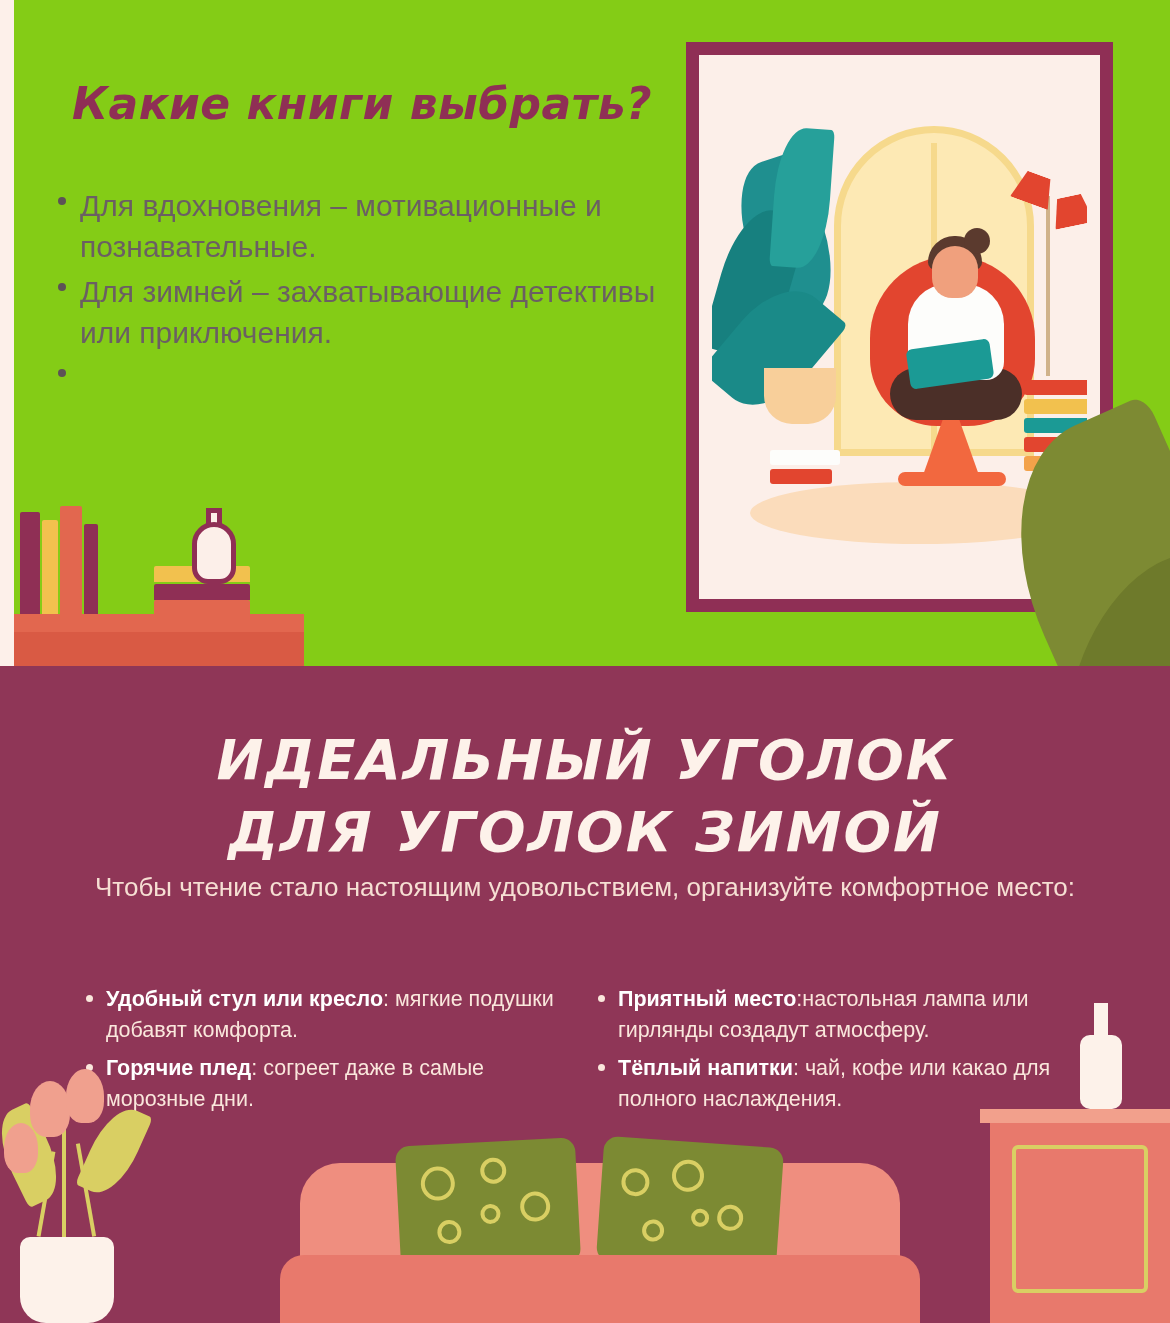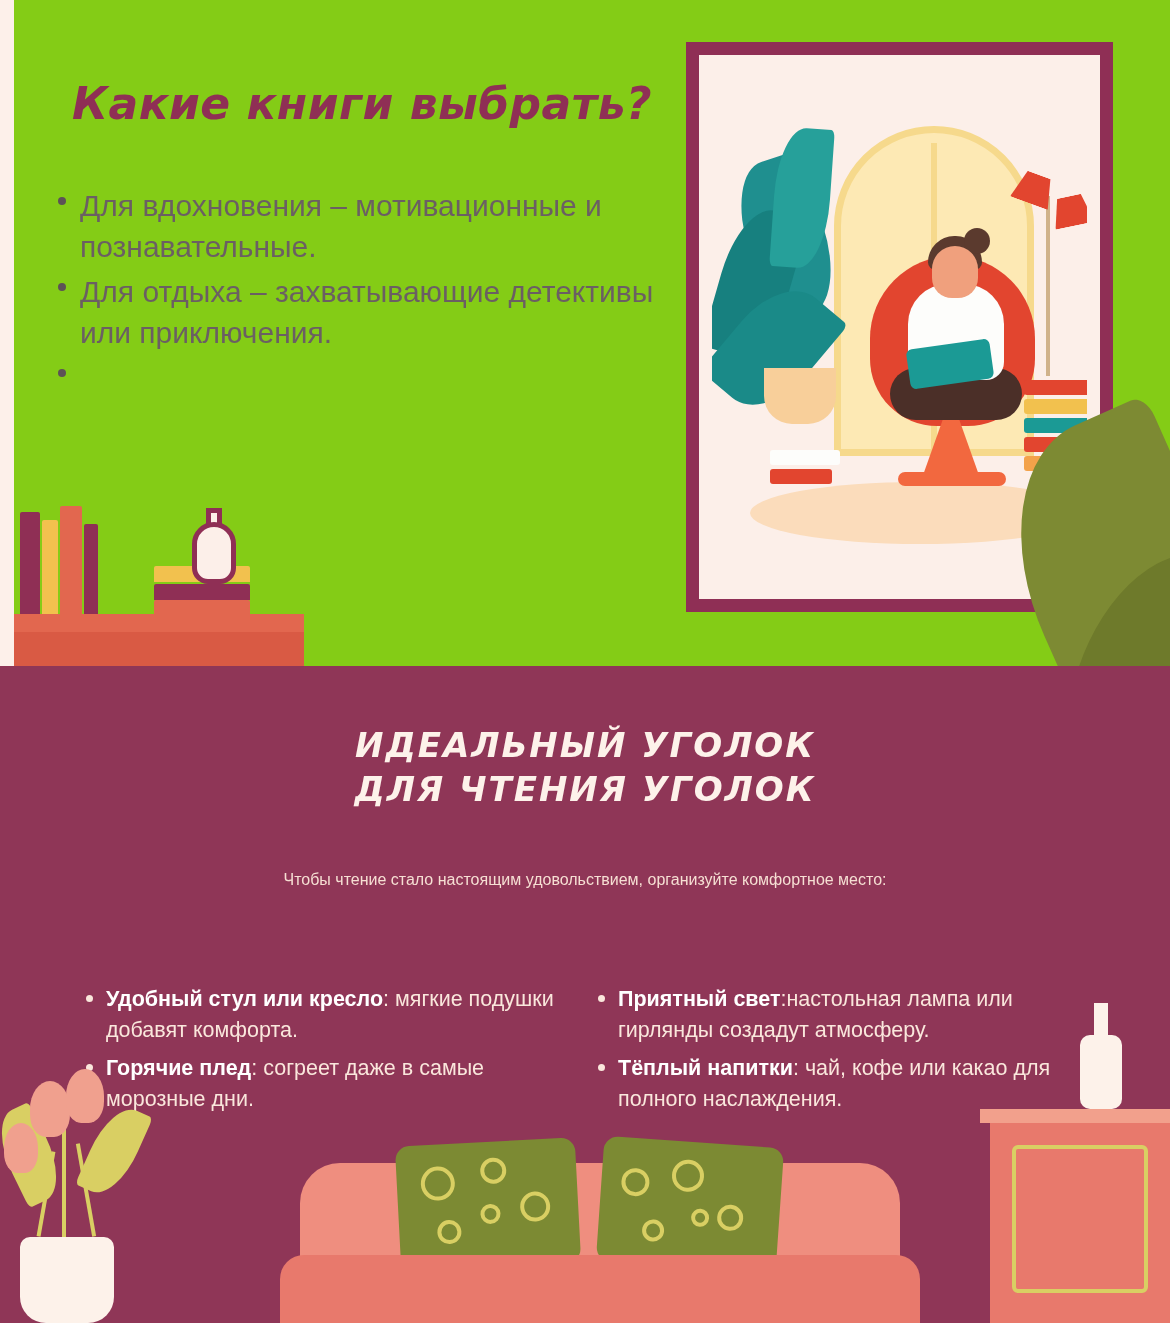"Для отдыха – захватывающие детективы" span { text: отдыха -> зимней }
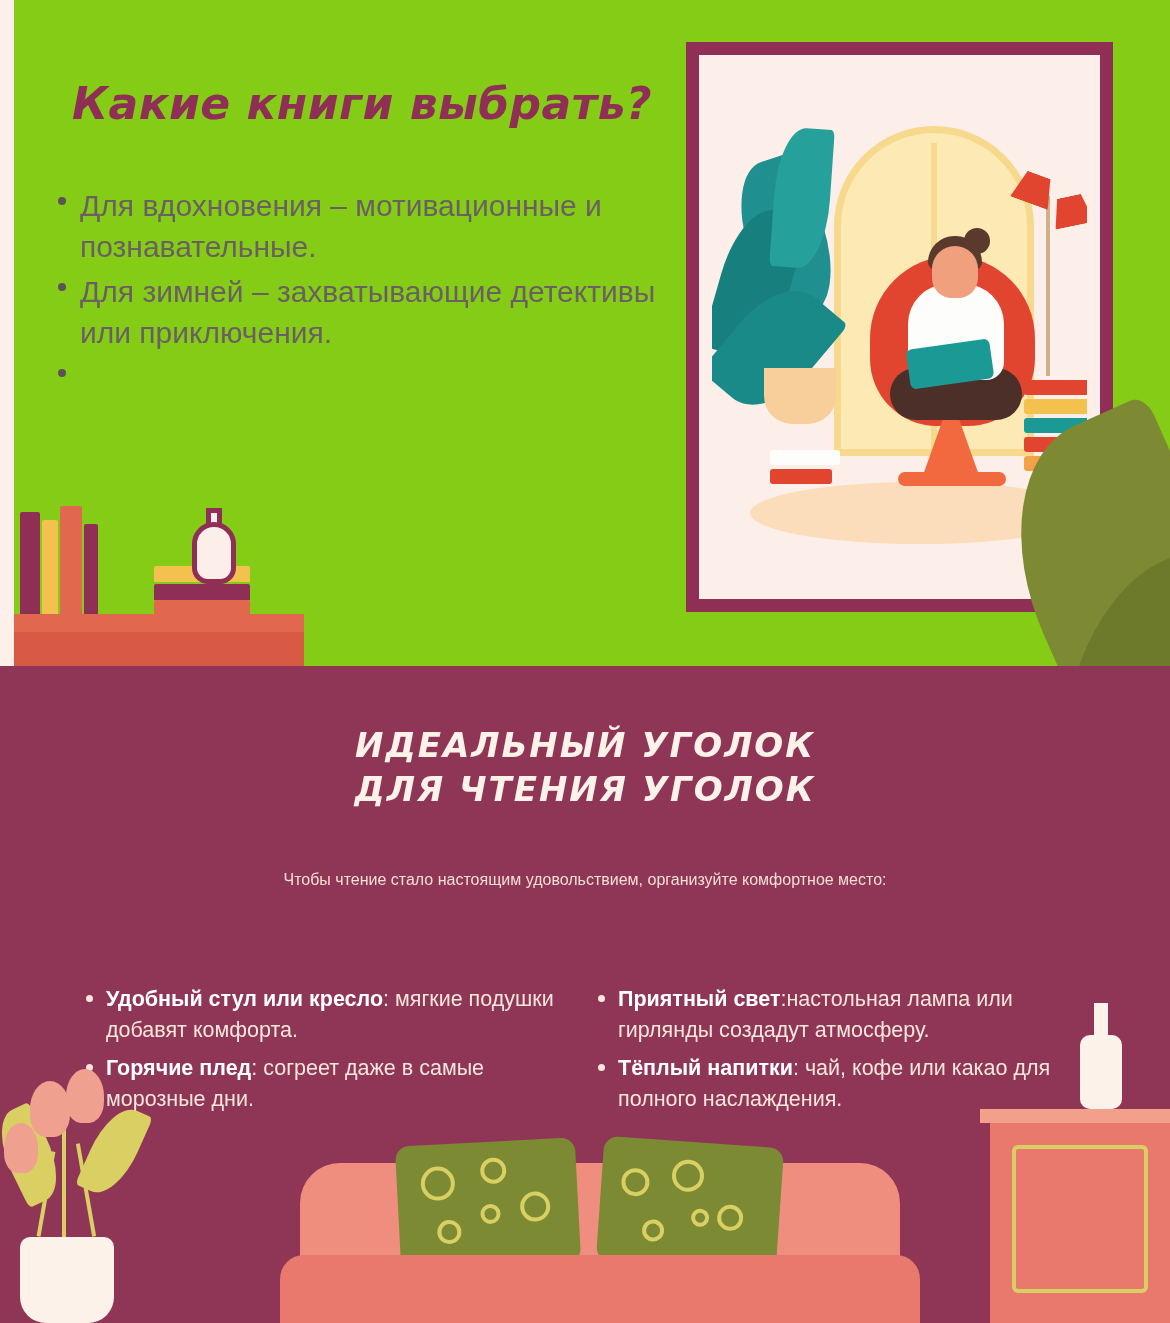"ИДЕАЛЬНЫЙ УГОЛОК" .bottom-title { font-size: 34px -> 56px }
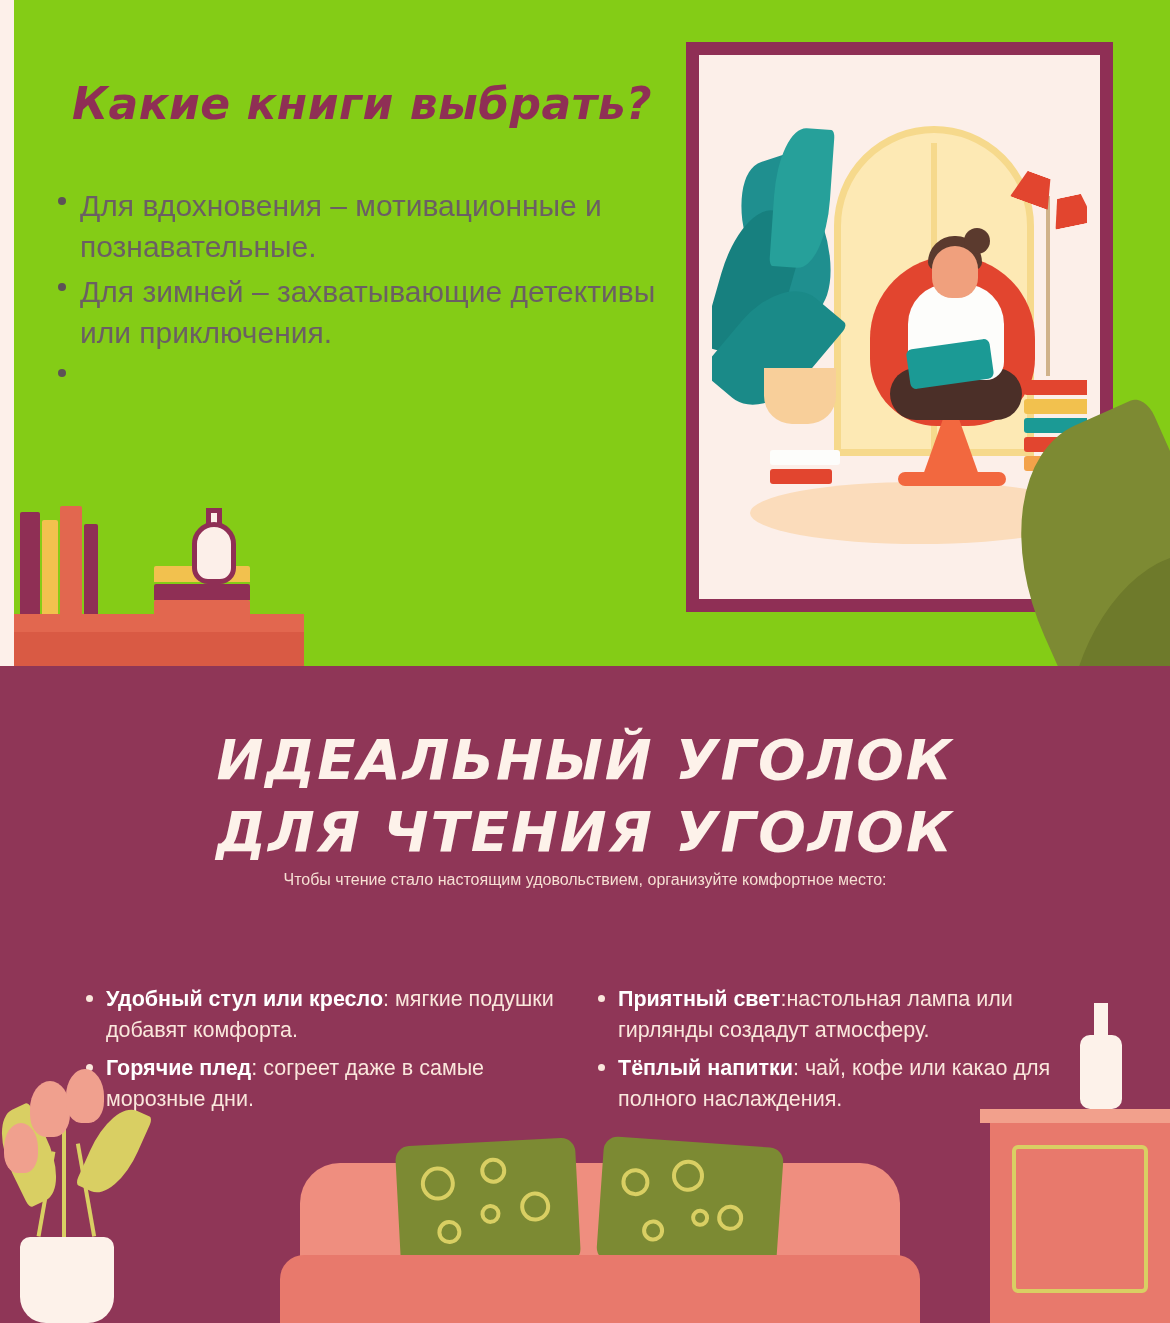"ДЛЯ ЧТЕНИЯ УГОЛОК" span { text: ЧТЕНИЯ УГОЛОК -> УГОЛОК ЗИМОЙ }
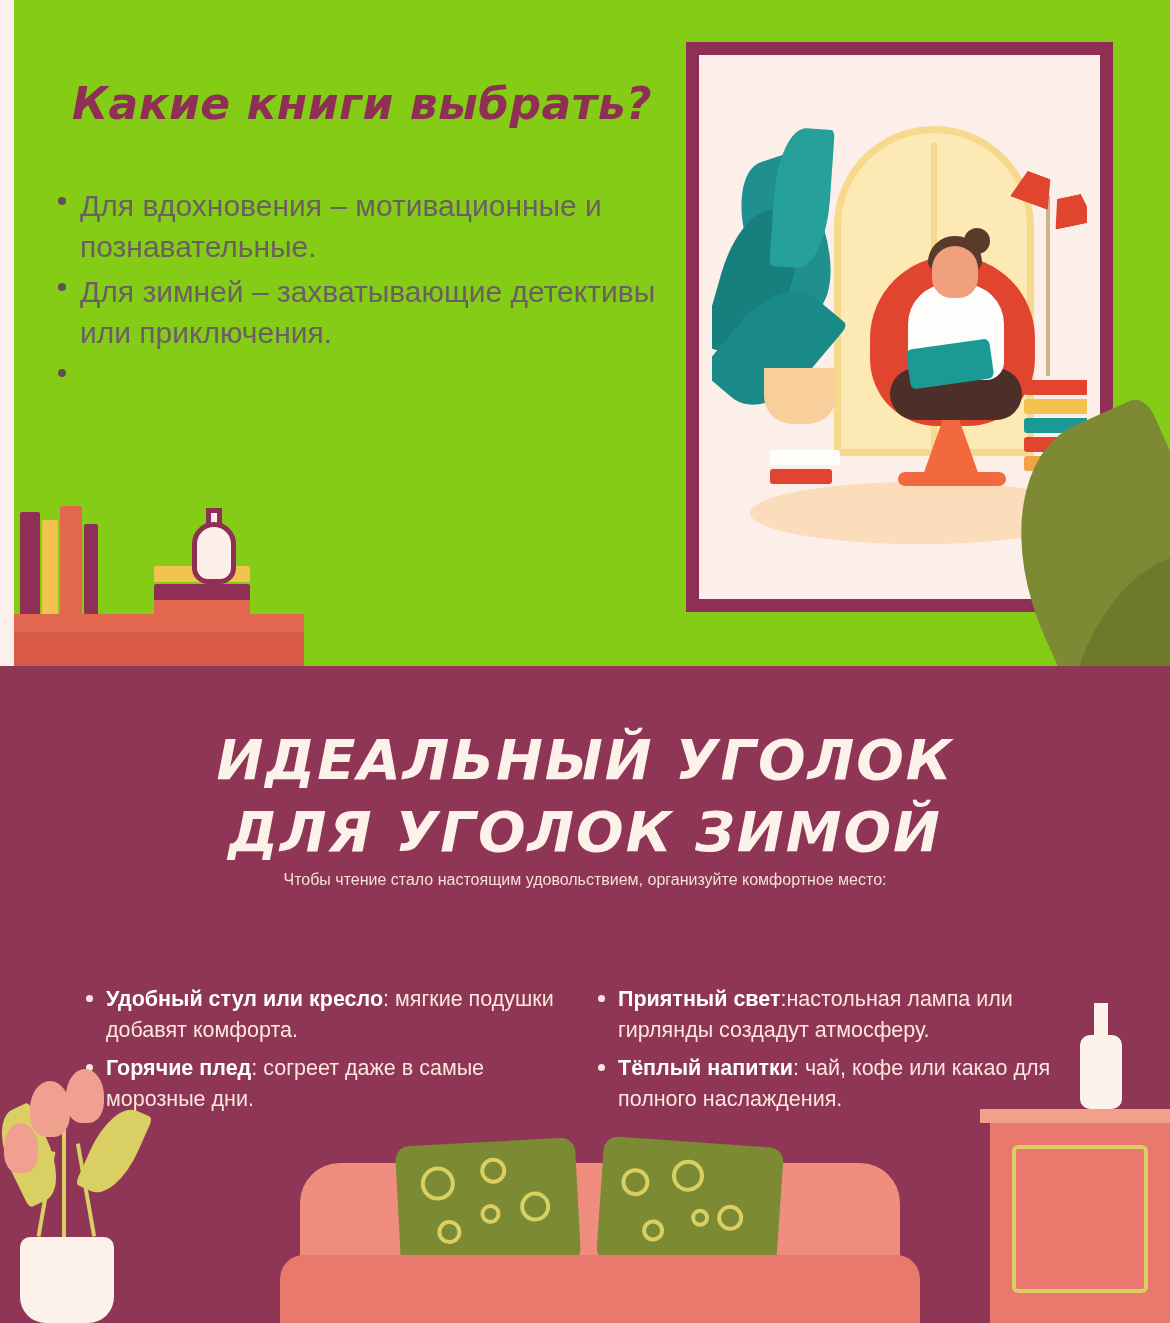"Чтобы чтение стало настоящим" .bottom-sub { font-size: 16px -> 26px }
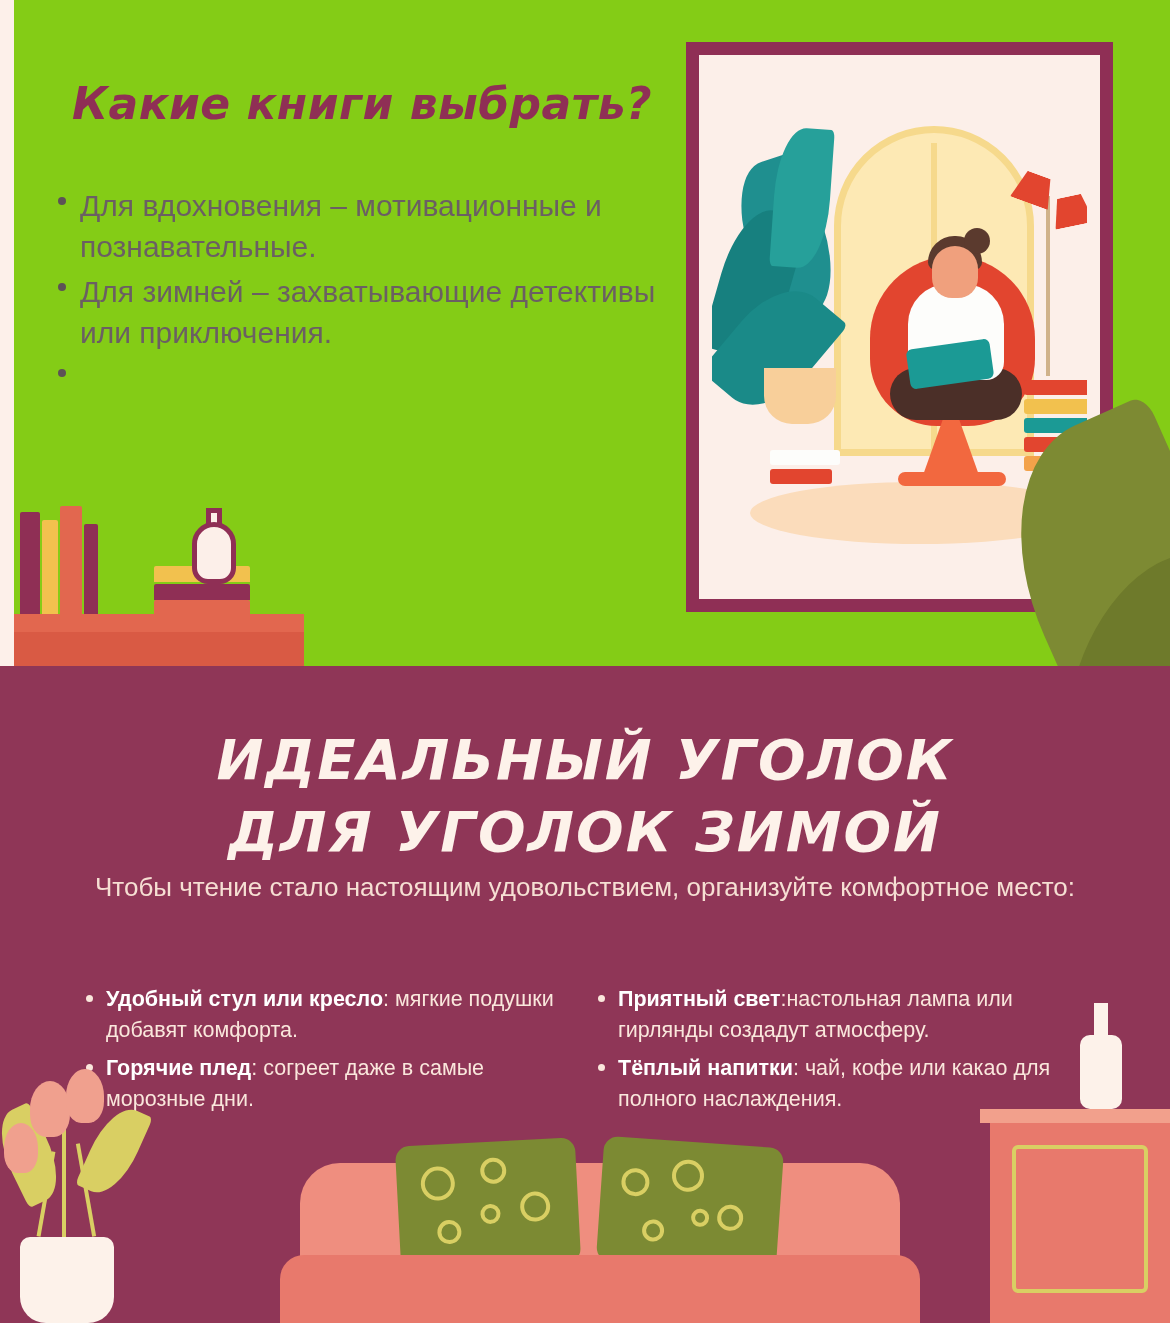"Приятный свет" b { text: свет -> место }
